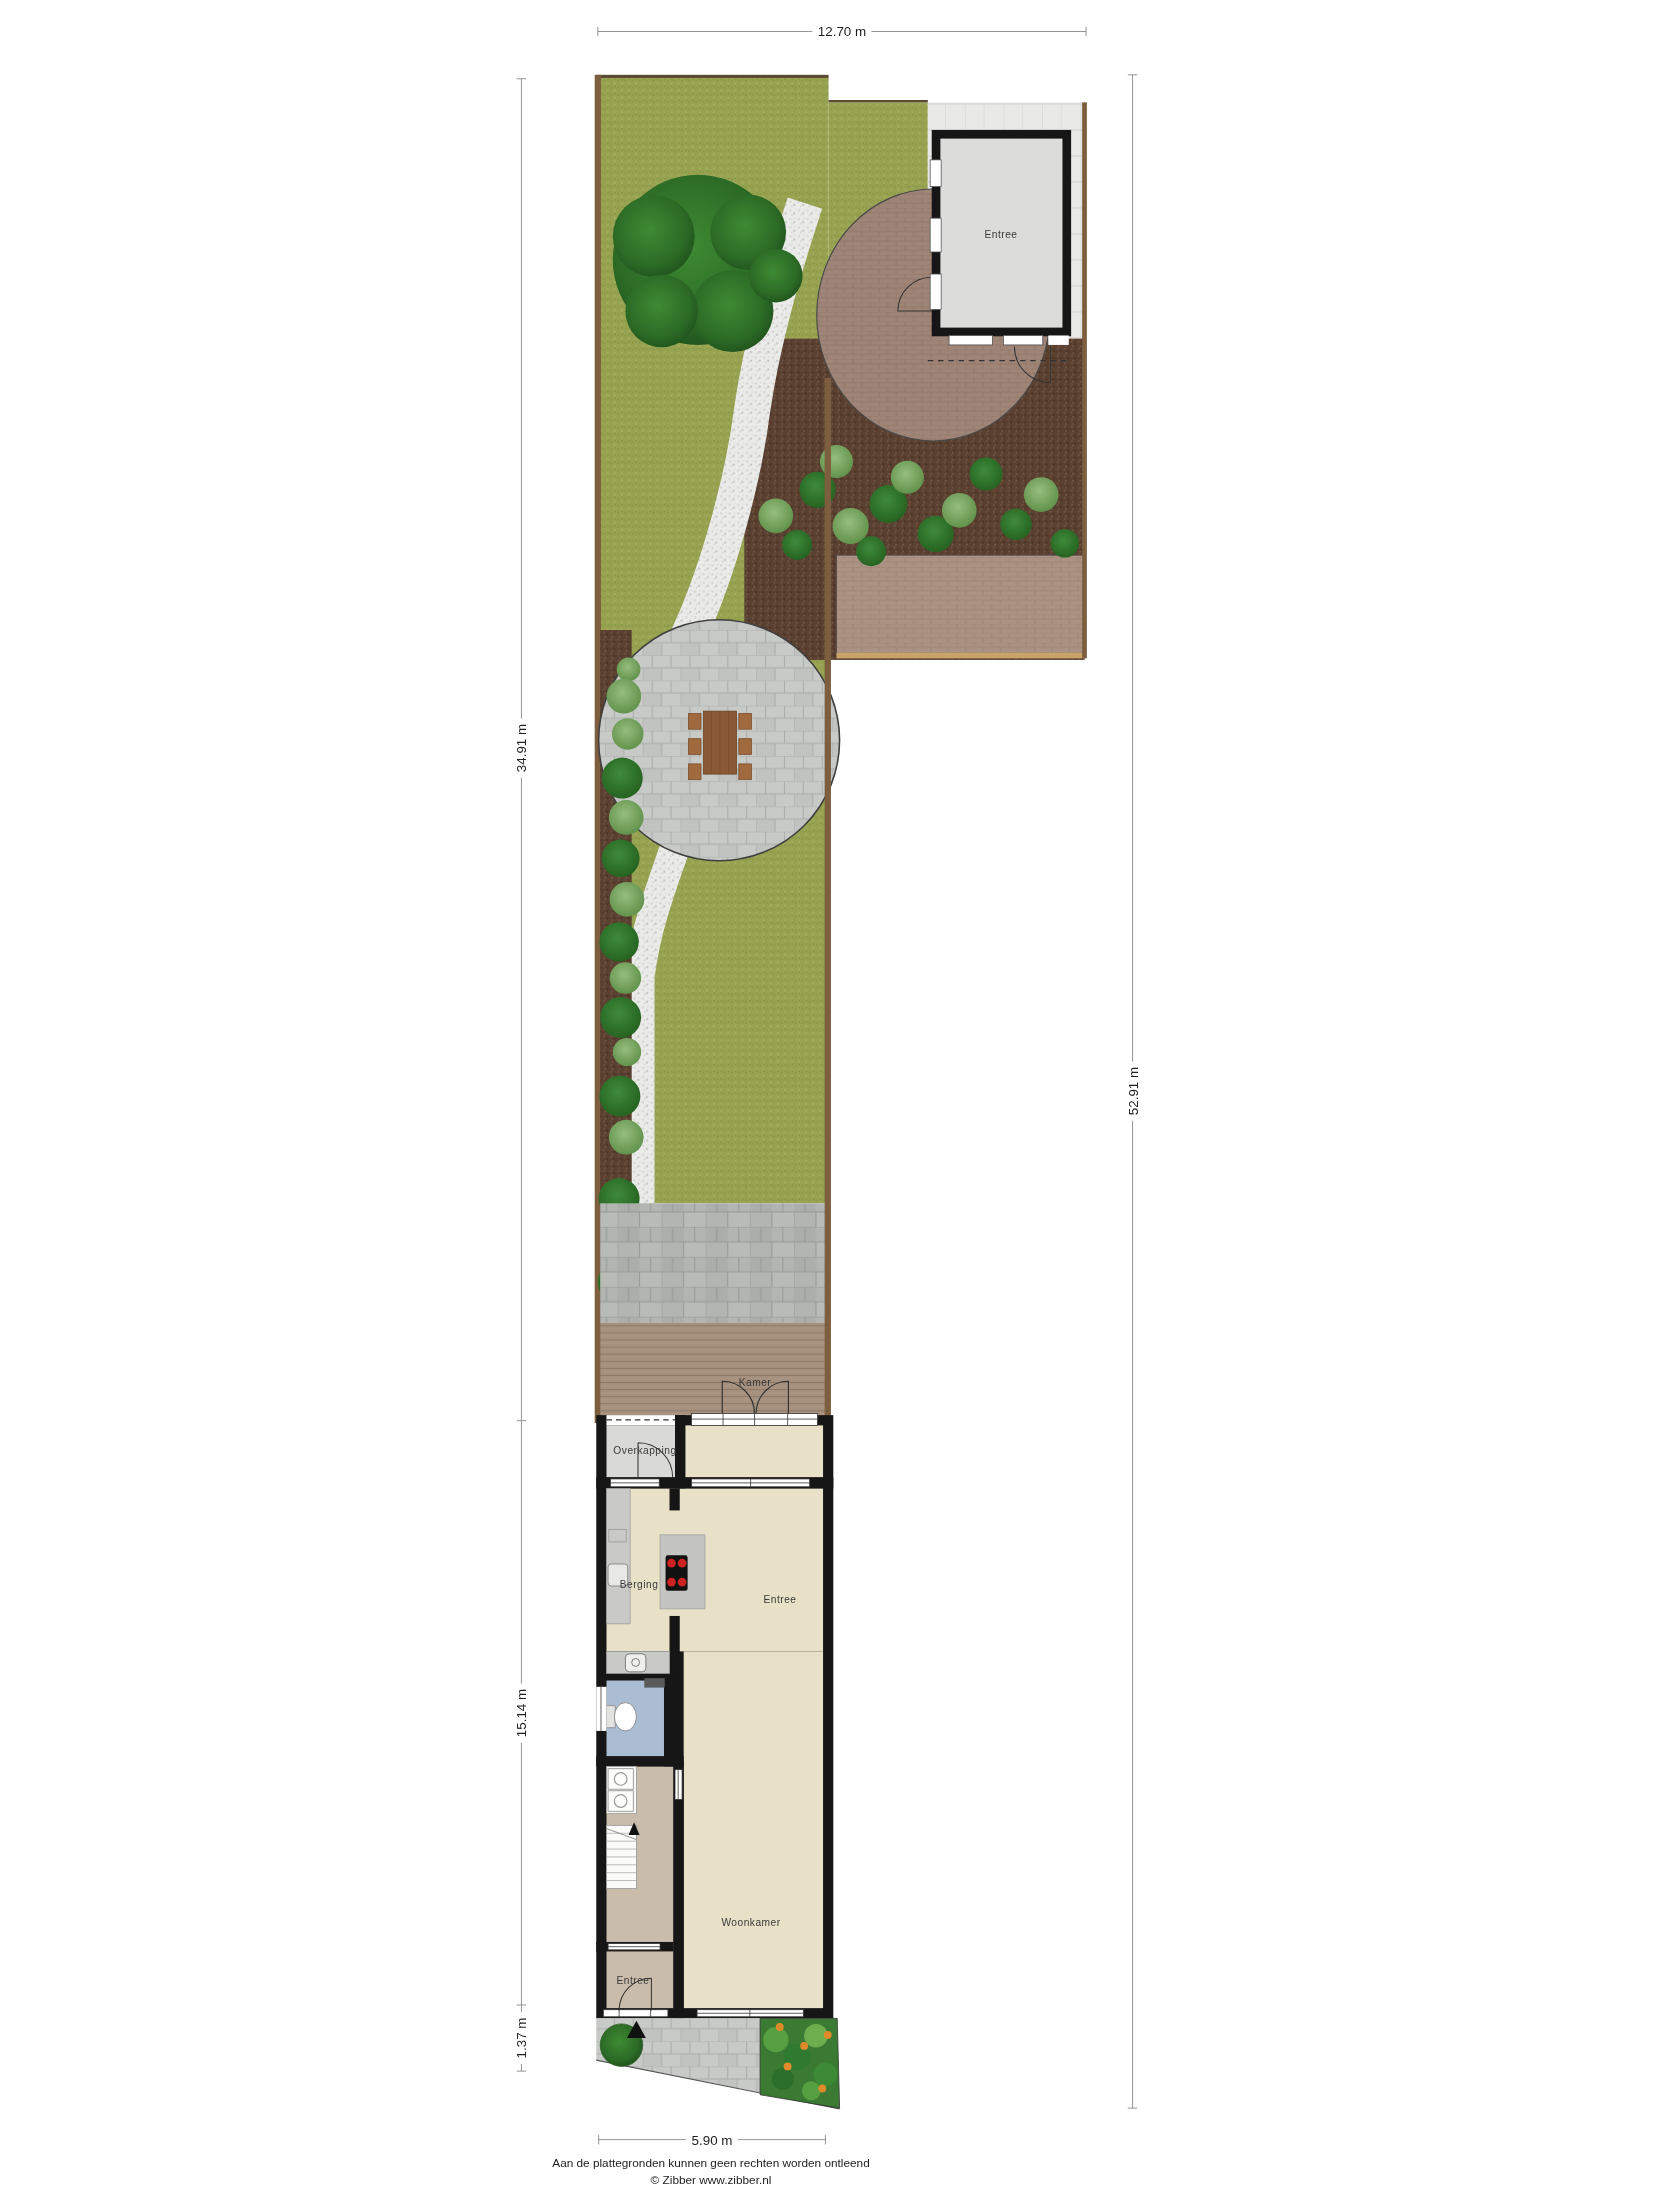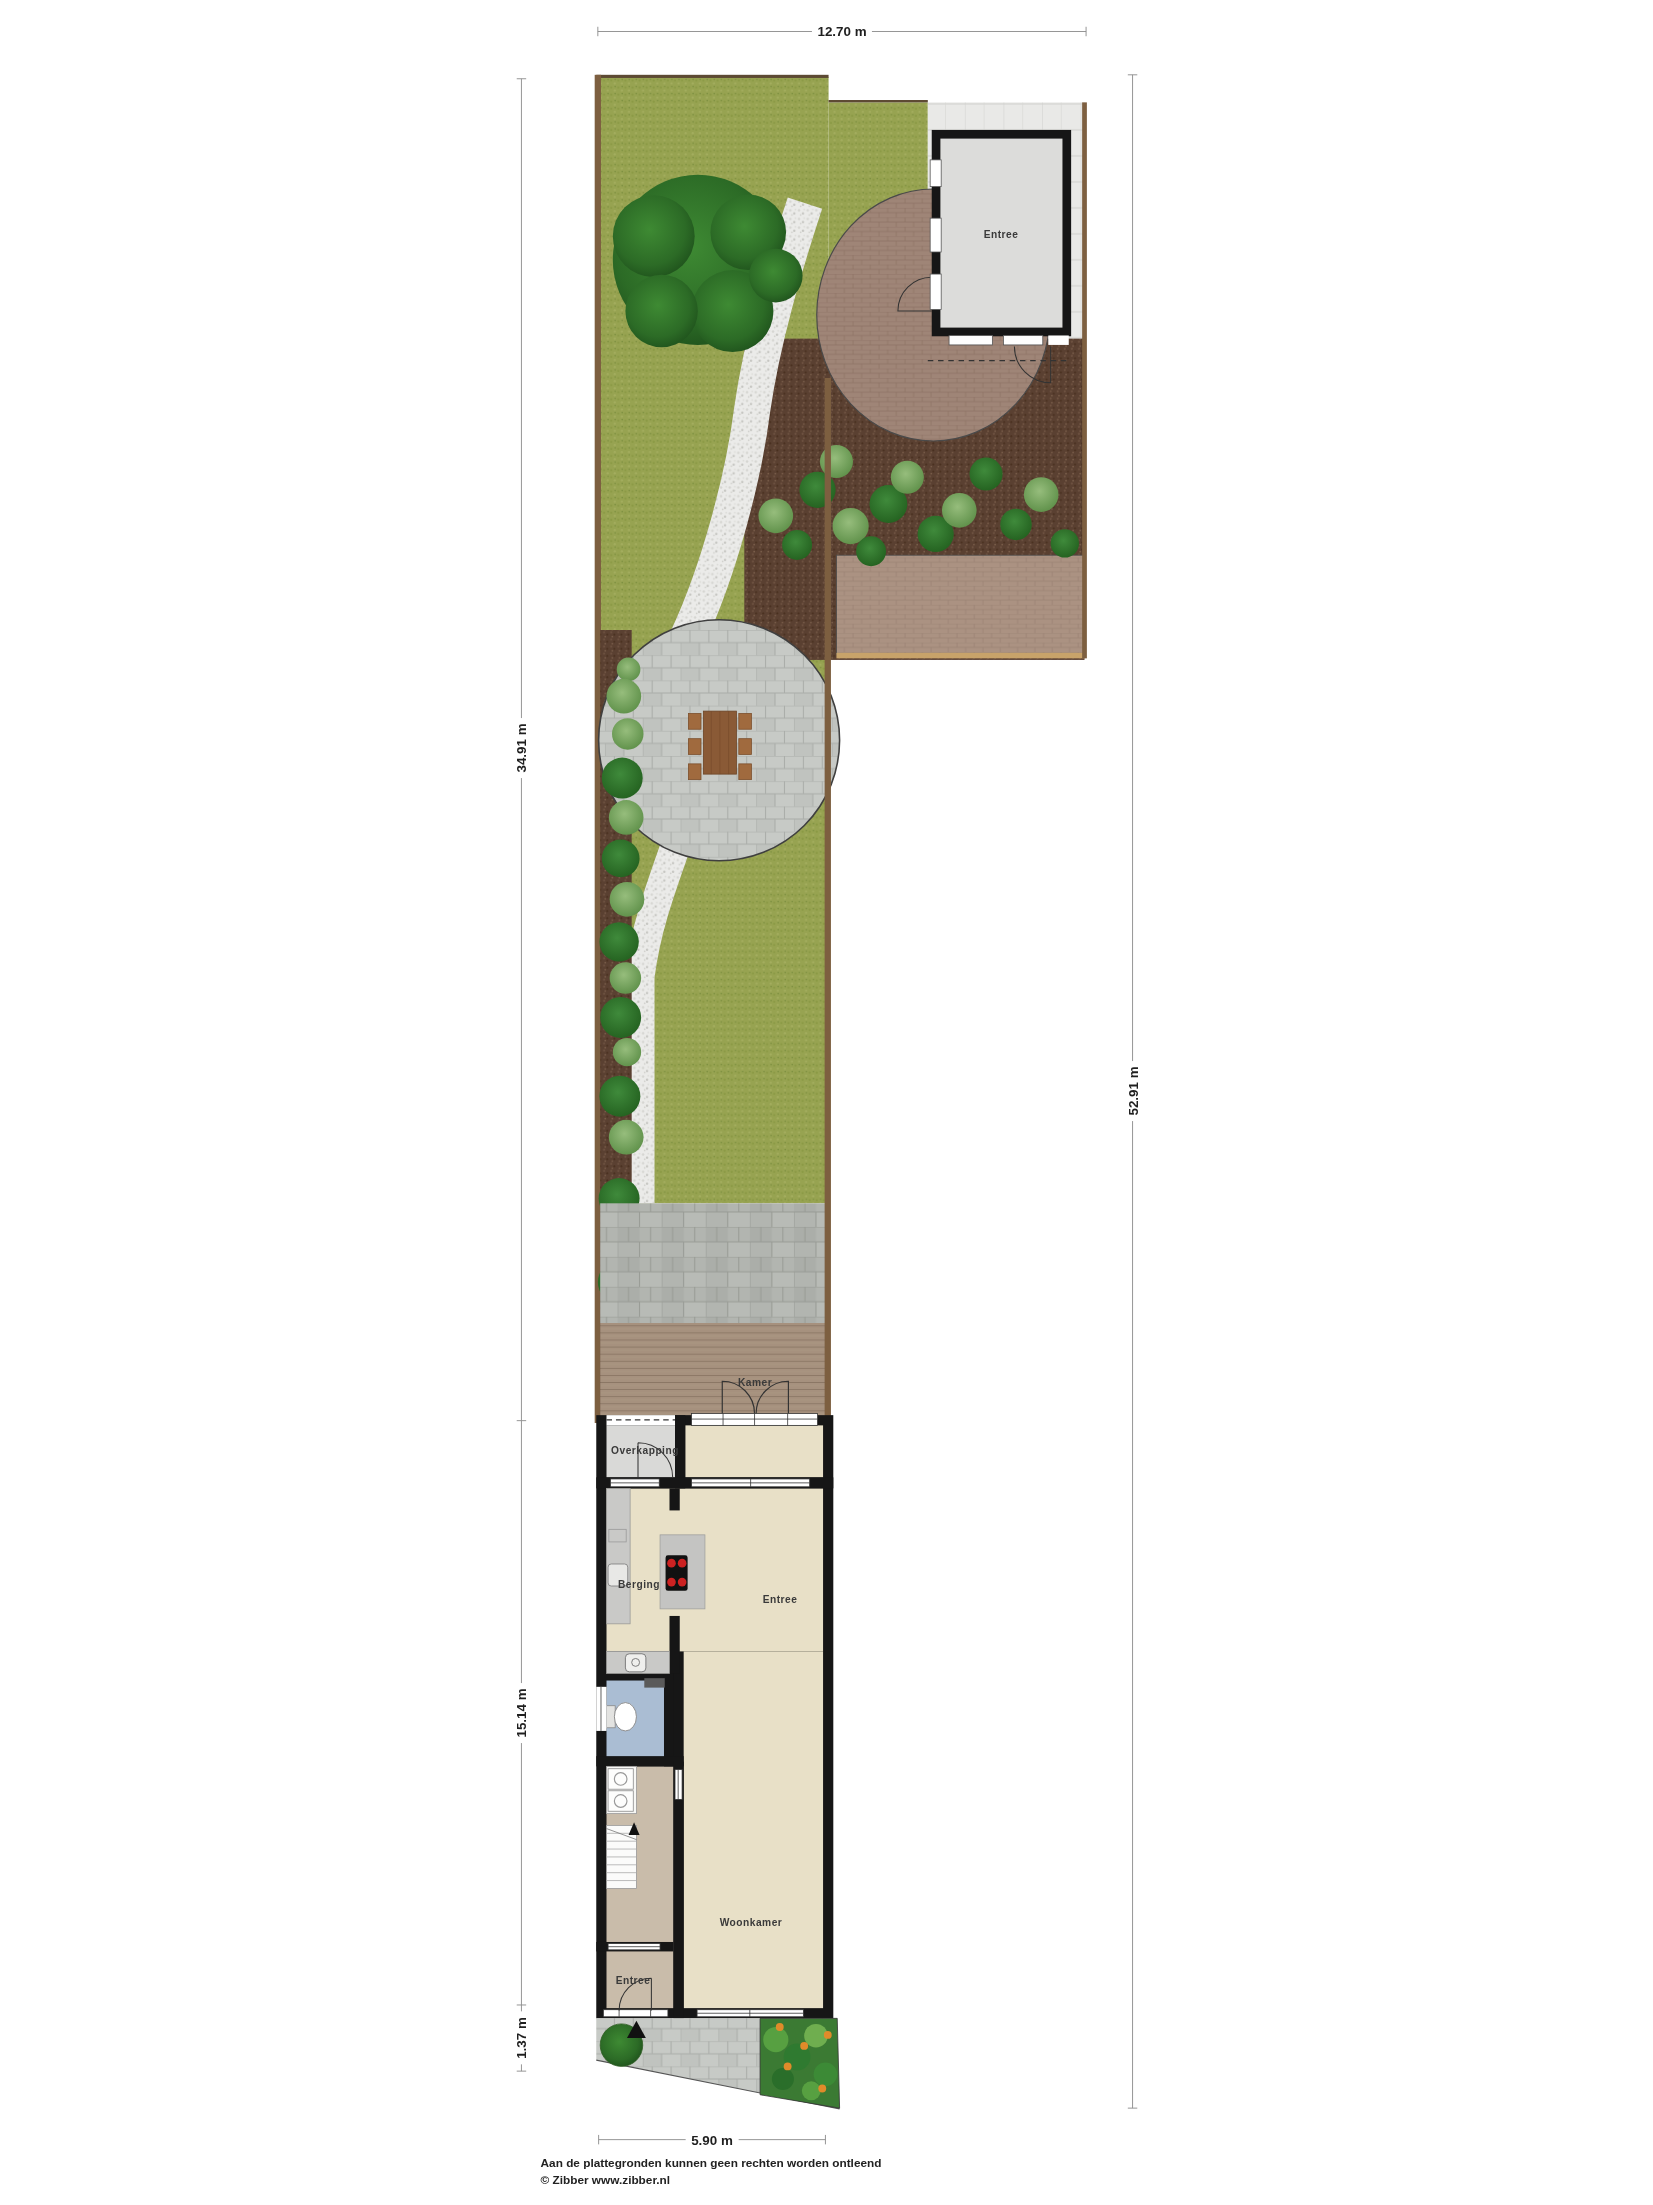"12.70 m" .canvas { font-weight: bold -> none }
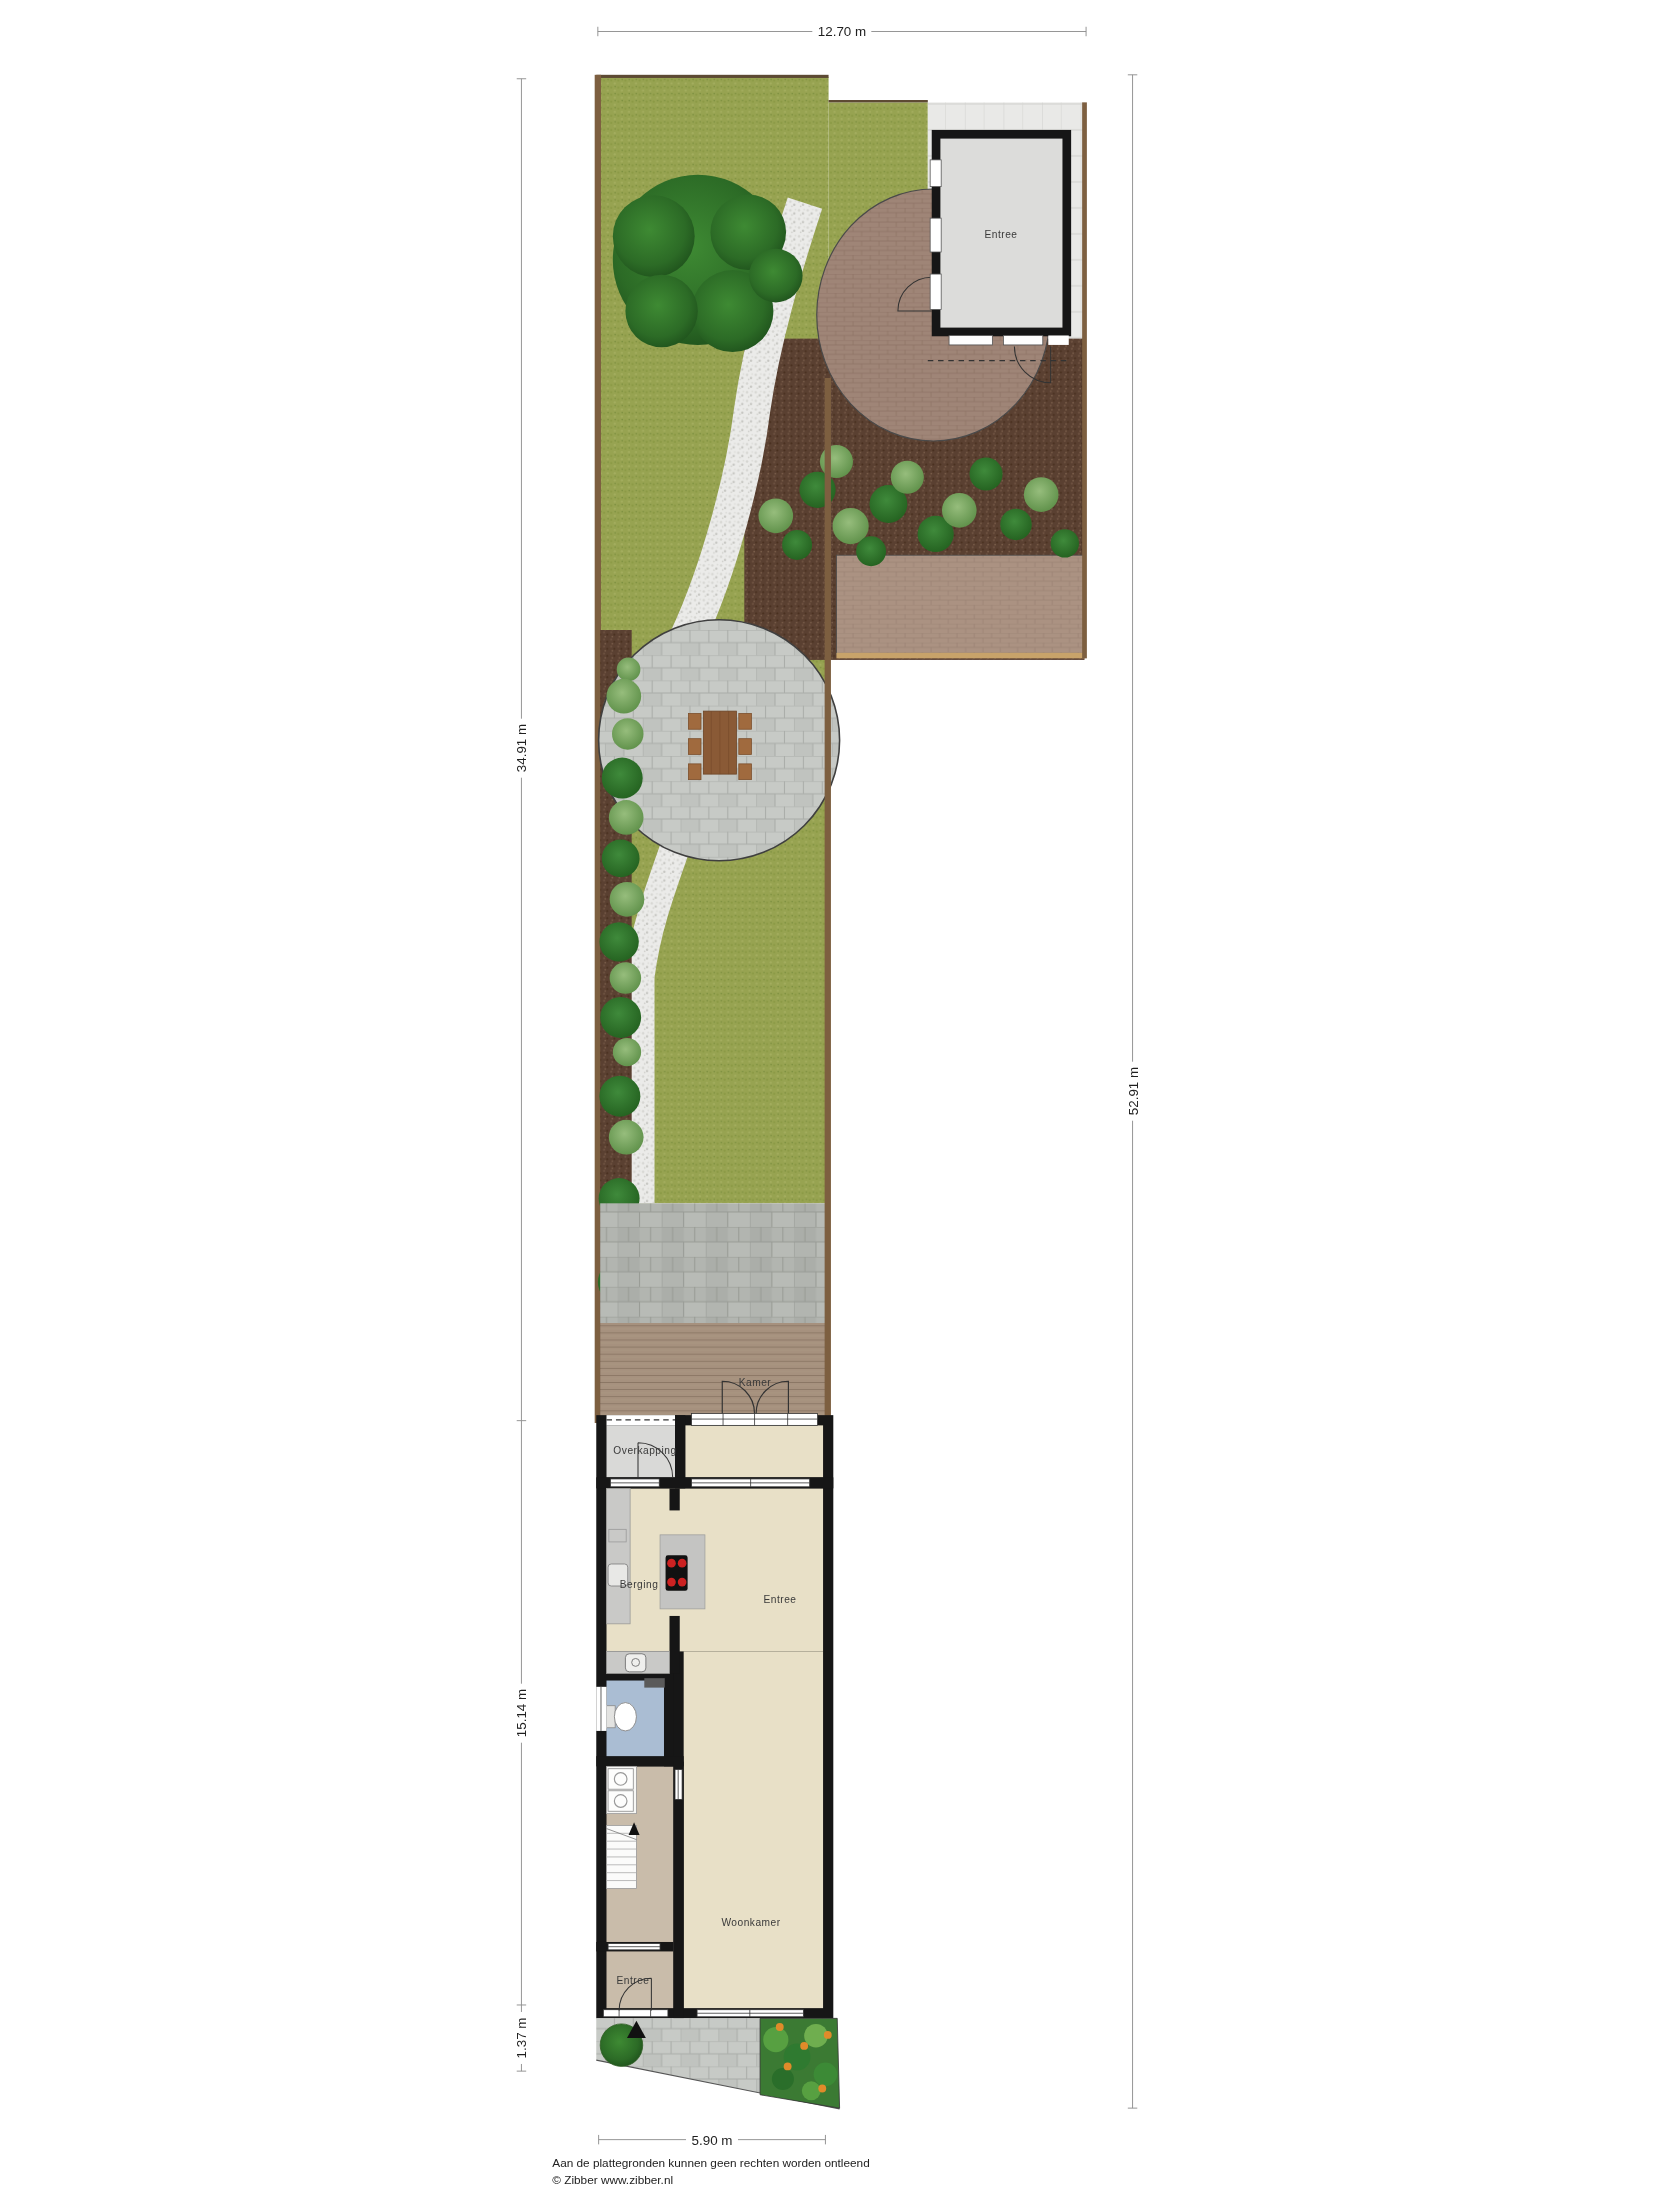"Aan de plattegronden kunnen geen" .footer { text-align: left -> center }
